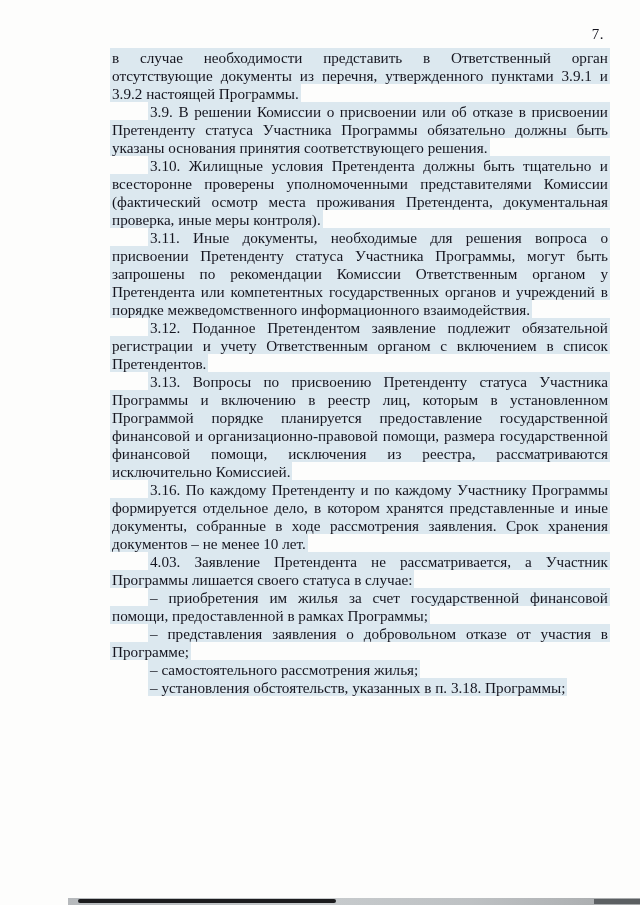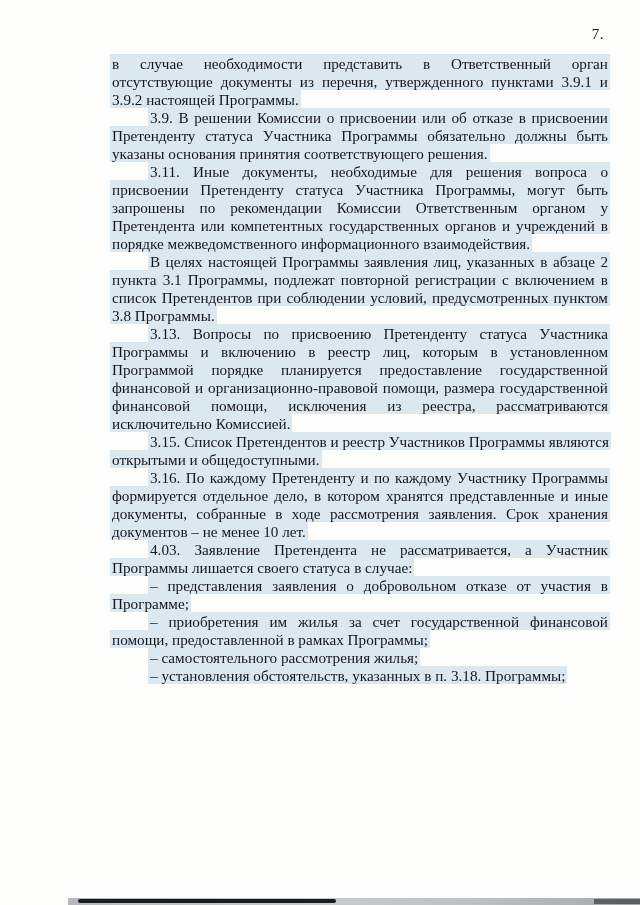"в случае необходимости представить в" .content { top: 54px -> 48px }
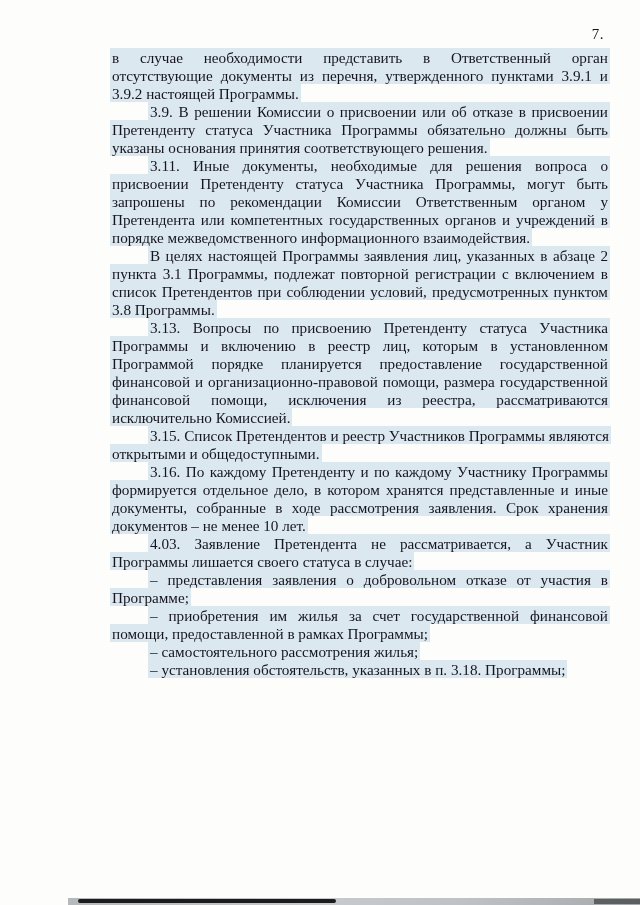"3.10. Жилищные условия Претендента" p.para { html: none -> <p><span>3.10. Жилищные условия Претендента должны быть тщательно и всесторонне проверены уполномоченными представителями Комиссии (фактический осмотр места проживания Претендента, документальная проверка, иные меры контроля).</span></p> }
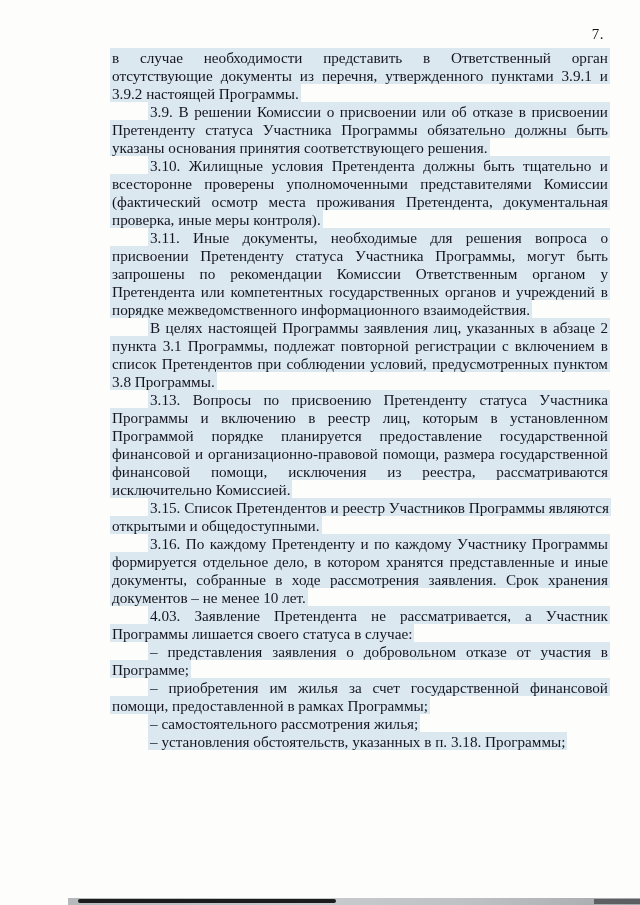"3.12. Поданное Претендентом заявление" p.para { html: none -> <p><span>3.12. Поданное Претендентом заявление подлежит обязательной регистрации и учету Ответственным органом с включением в список Претендентов.</span></p> }
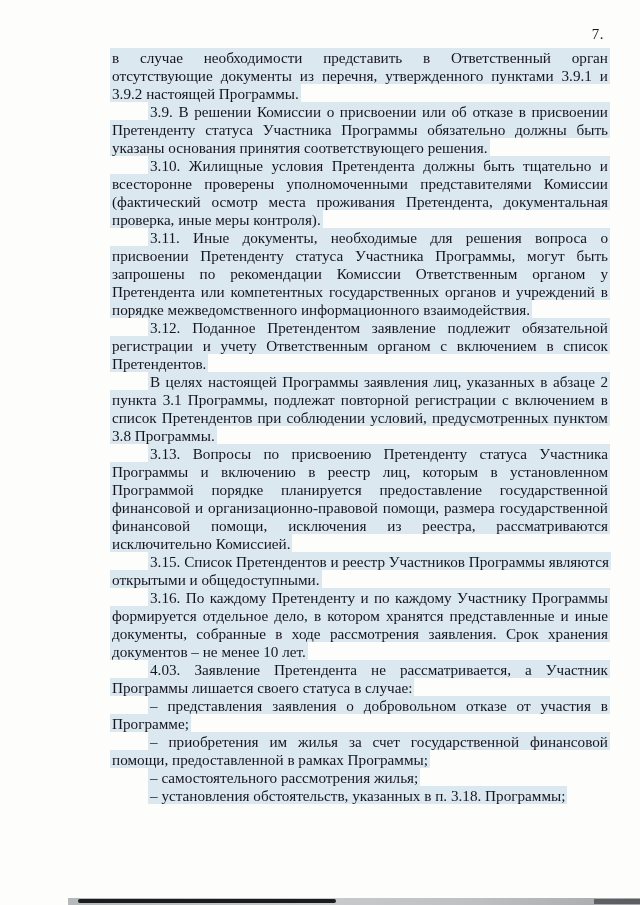"В целях настоящей Программы заявления" p.para { html: <p><span>В целях настоящей Программы заявления лиц, указанных в абзаце 2 пункта 3.1 Программы, подлежат повторной регистрации с включением в список Претендентов при соблюдении условий, предусмотренных пунктом 3.8 Программы.</span></p> -> none }
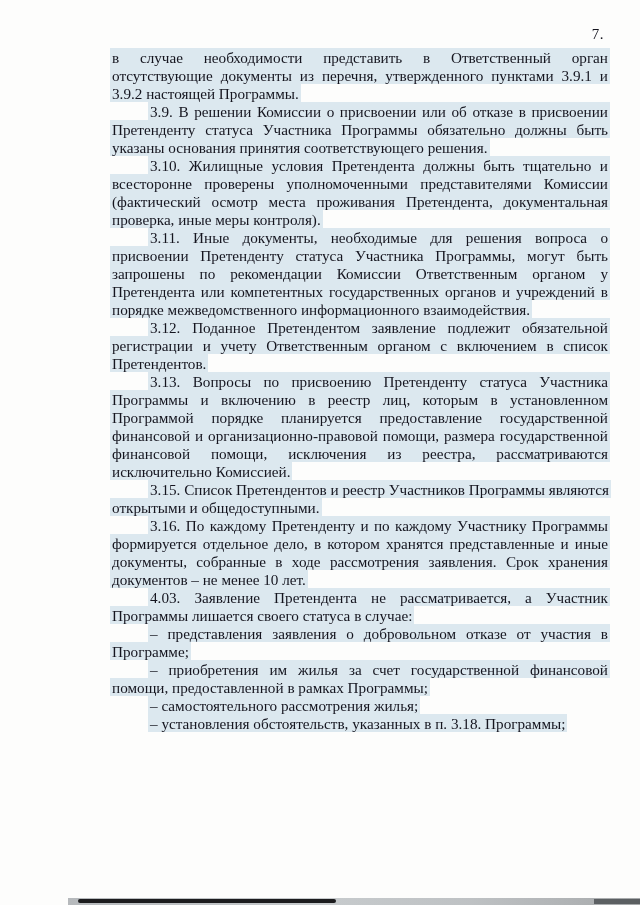"3.15. Список Претендентов и реестр" p.para { html: <p><span>3.15. Список Претендентов и реестр Участников Программы являются открытыми и общедоступными.</span></p> -> none }
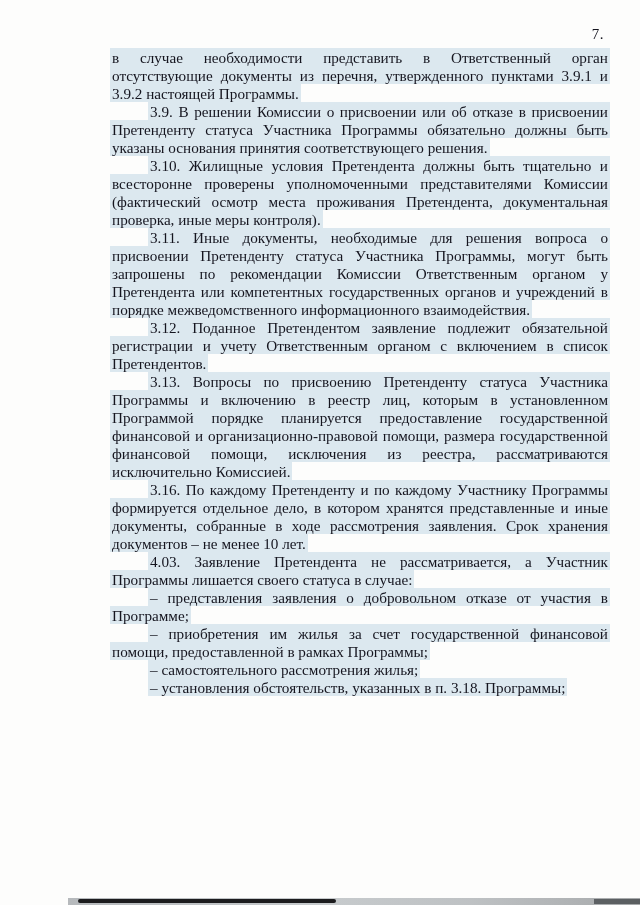"– представления заявления о добровольном" p.para { order: before "– приобретения им жилья за" -> after "– приобретения им жилья за" }
